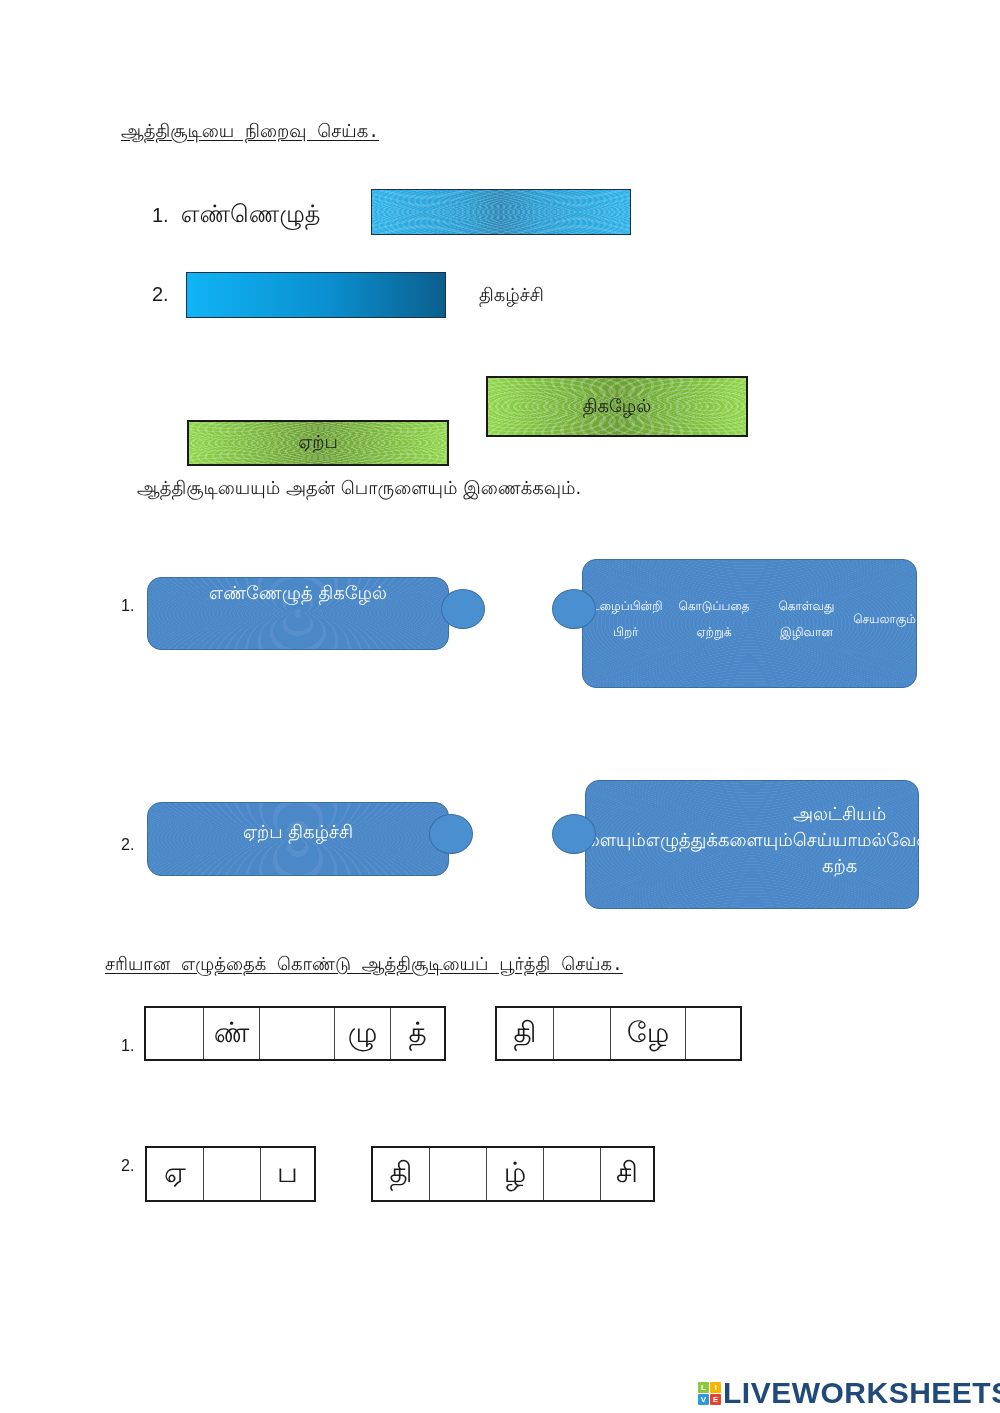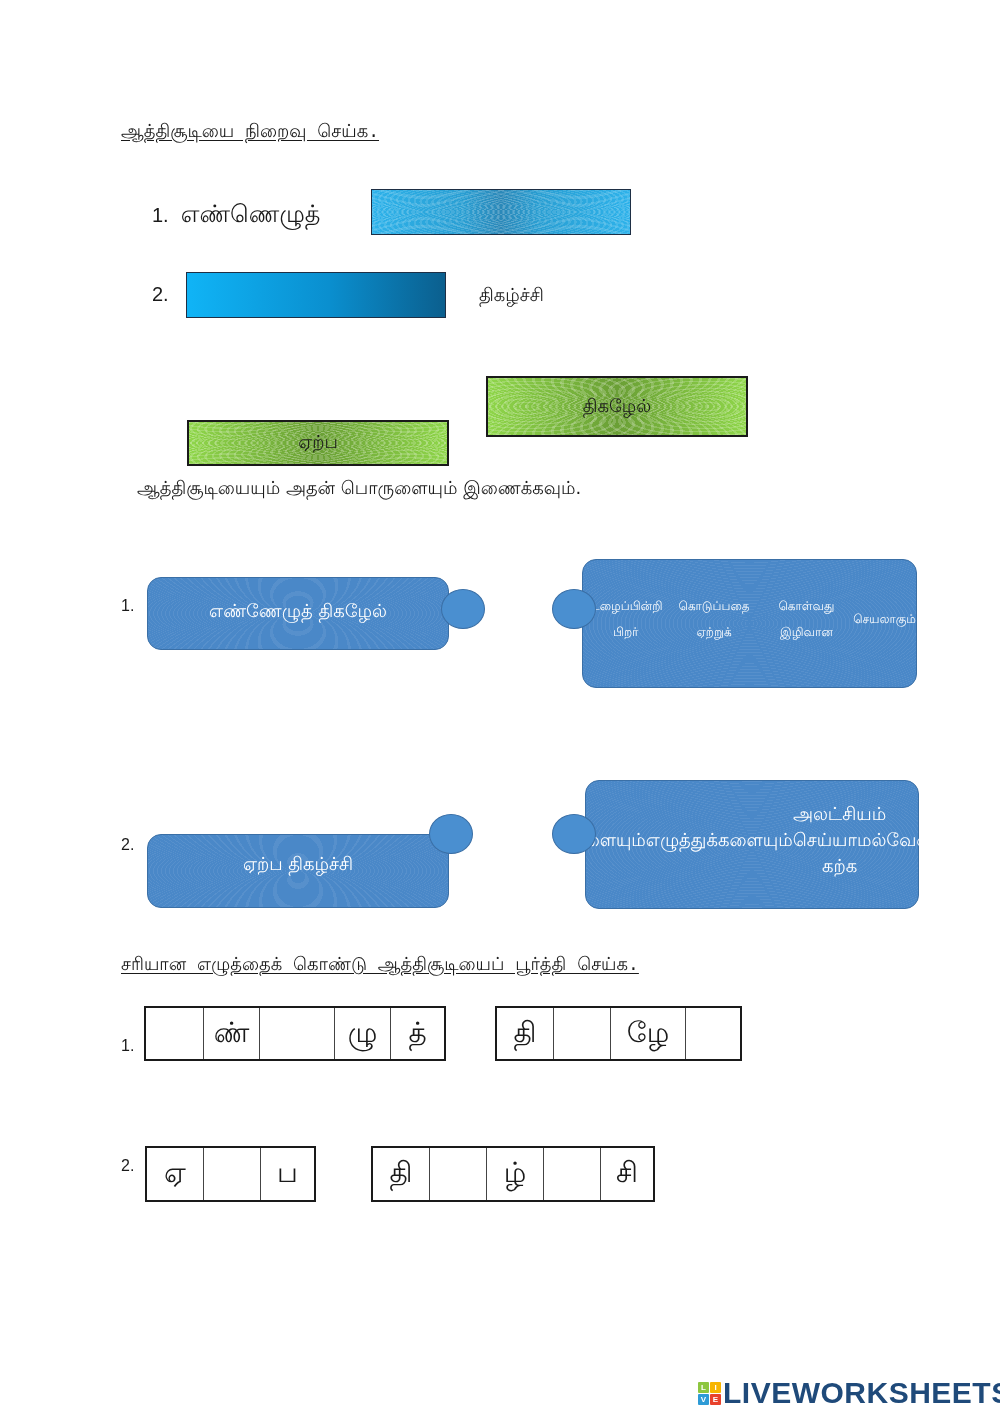"எண்ணேழுத் திகழேல்" div.abs { padding-top: 22px -> 4px }
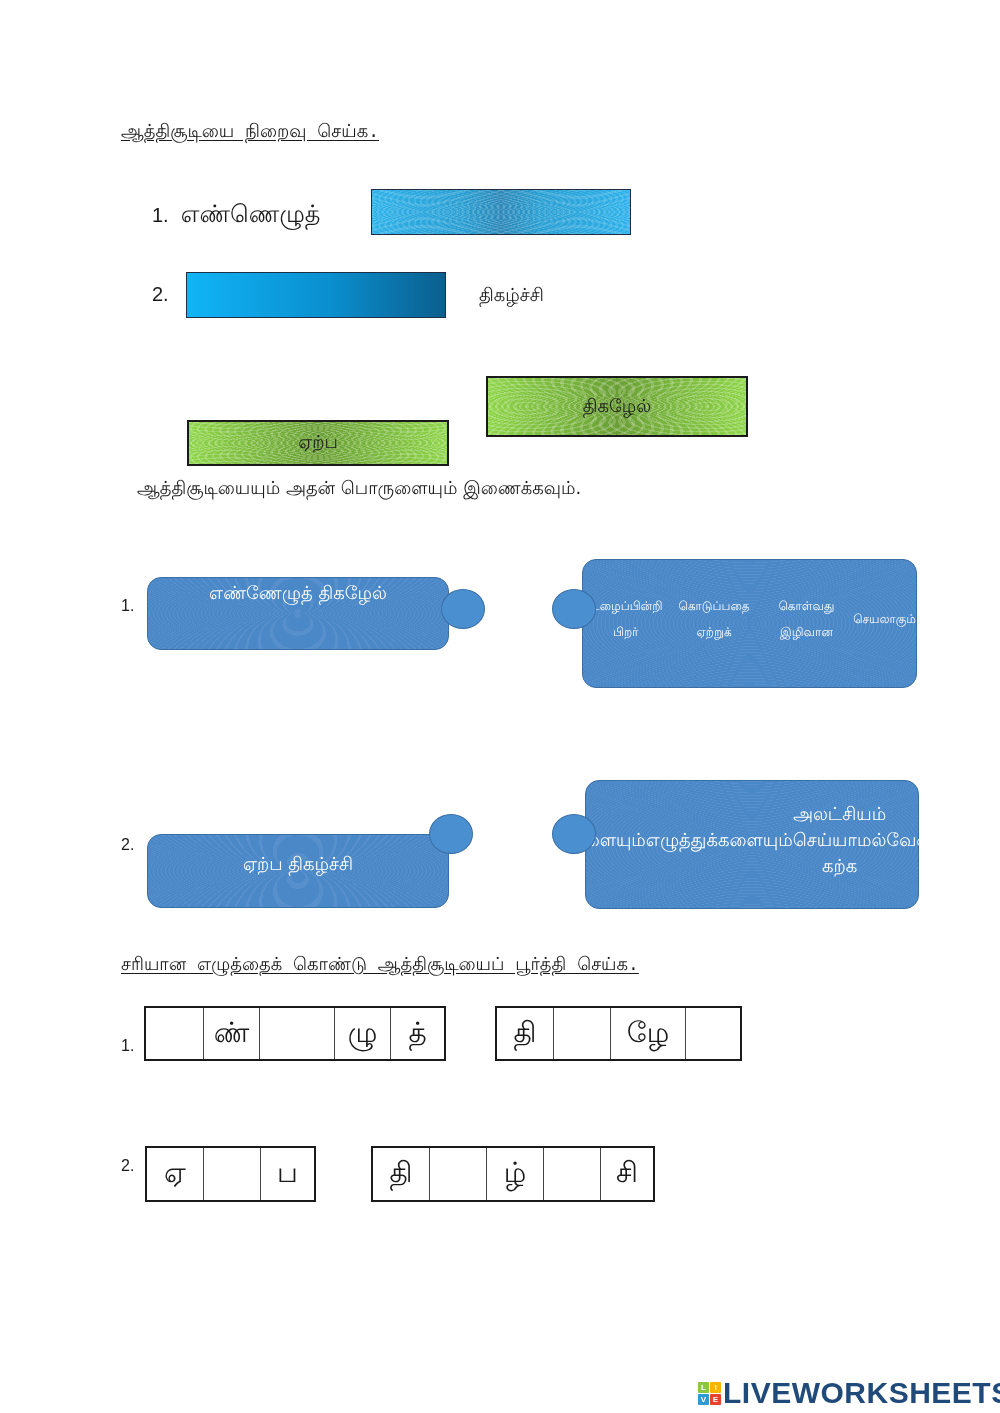"ஏற்ப திகழ்ச்சி" div.abs { margin-top: 32px -> none }
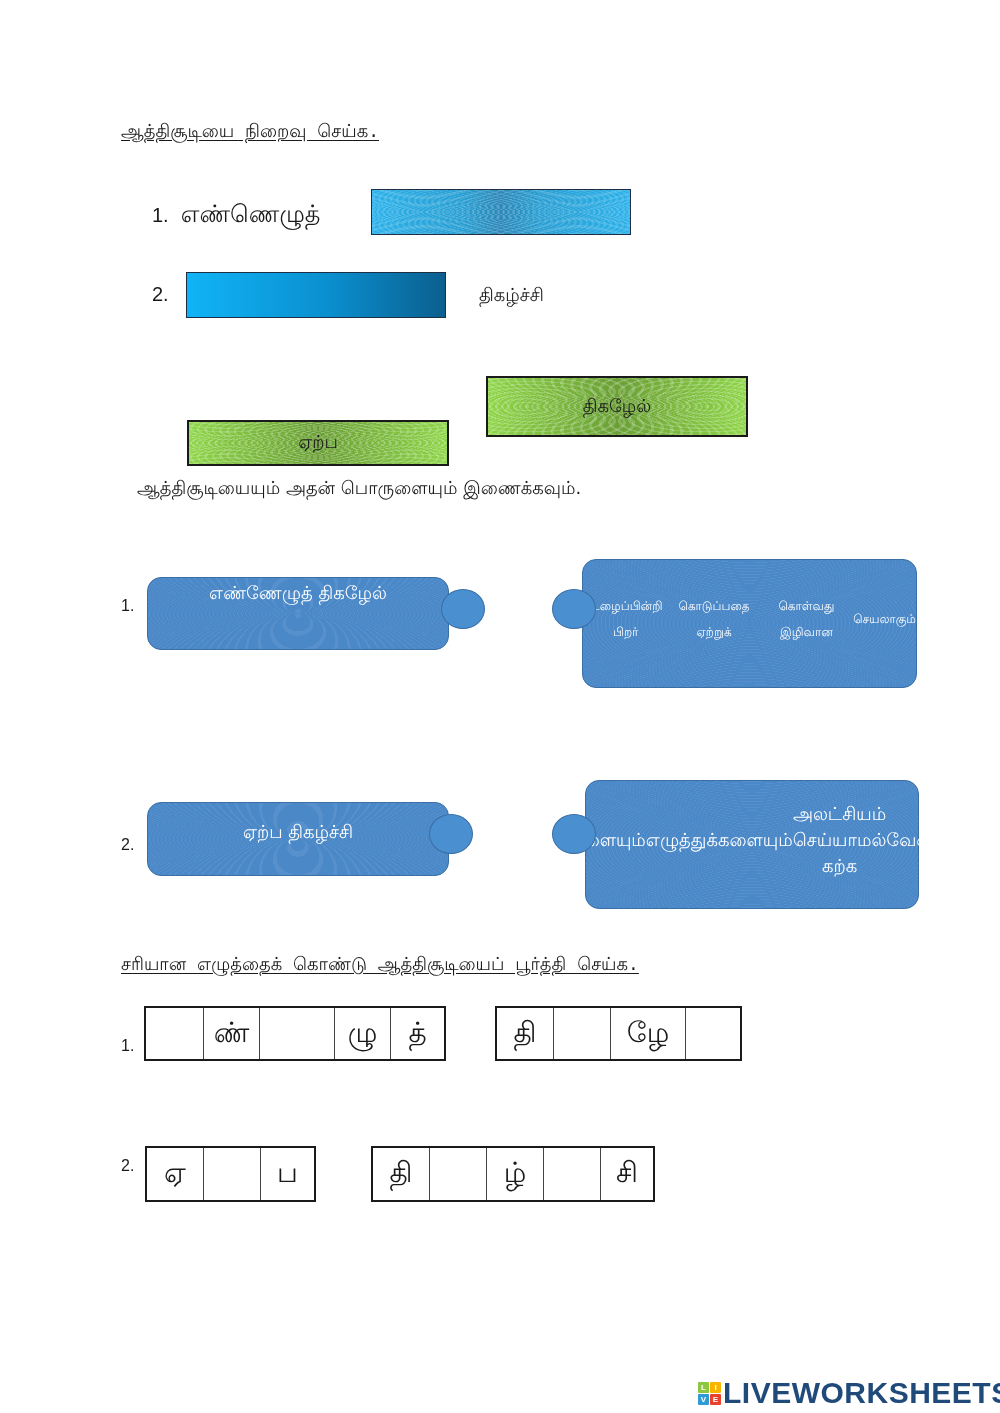"சரியான எழுத்தைக் கொண்டு ஆத்திசூடியைப்" div.abs { left: 121px -> 105px }
